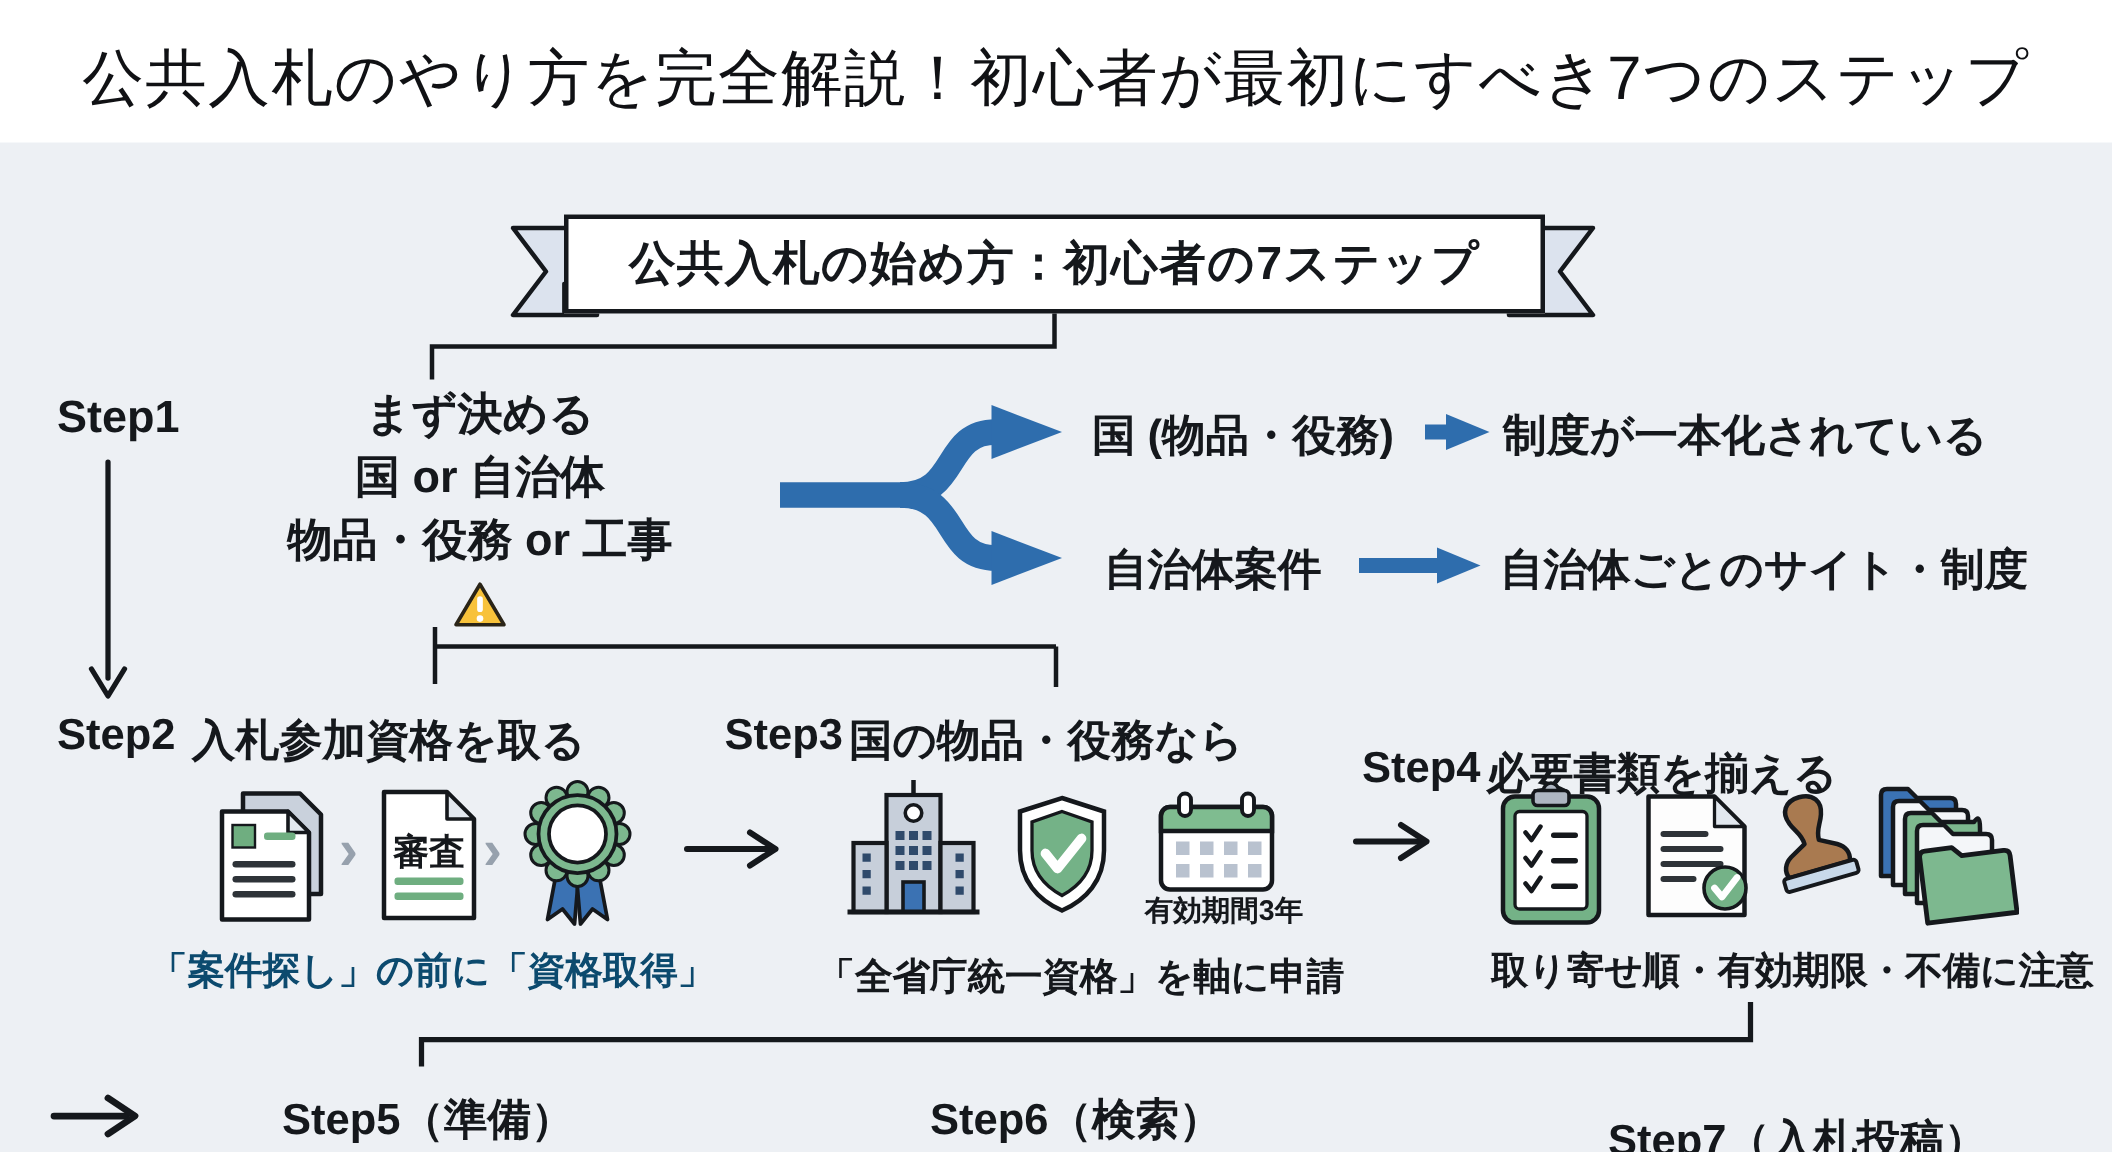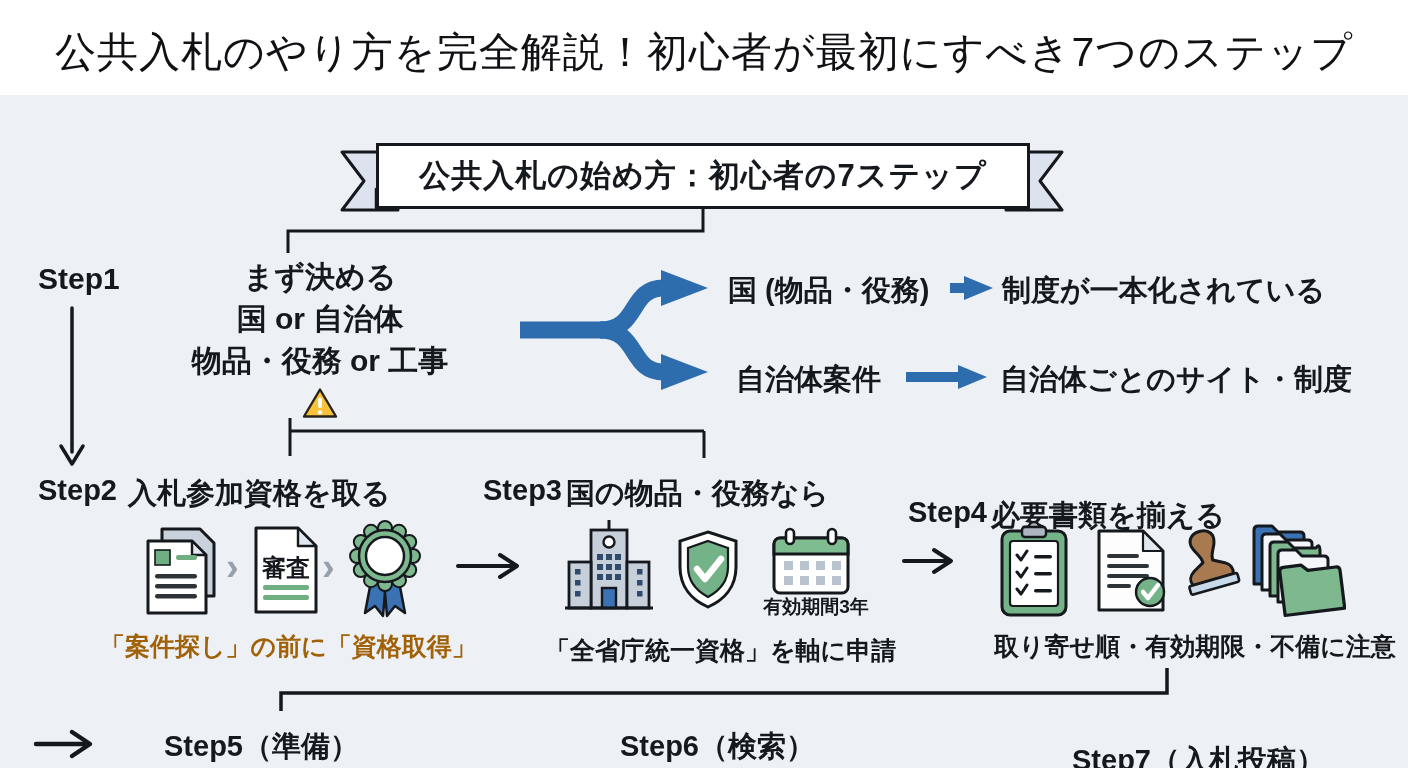"「案件探し」の前に「資格取得」" .caption-red { color: #a16207 -> #0c4a6e }
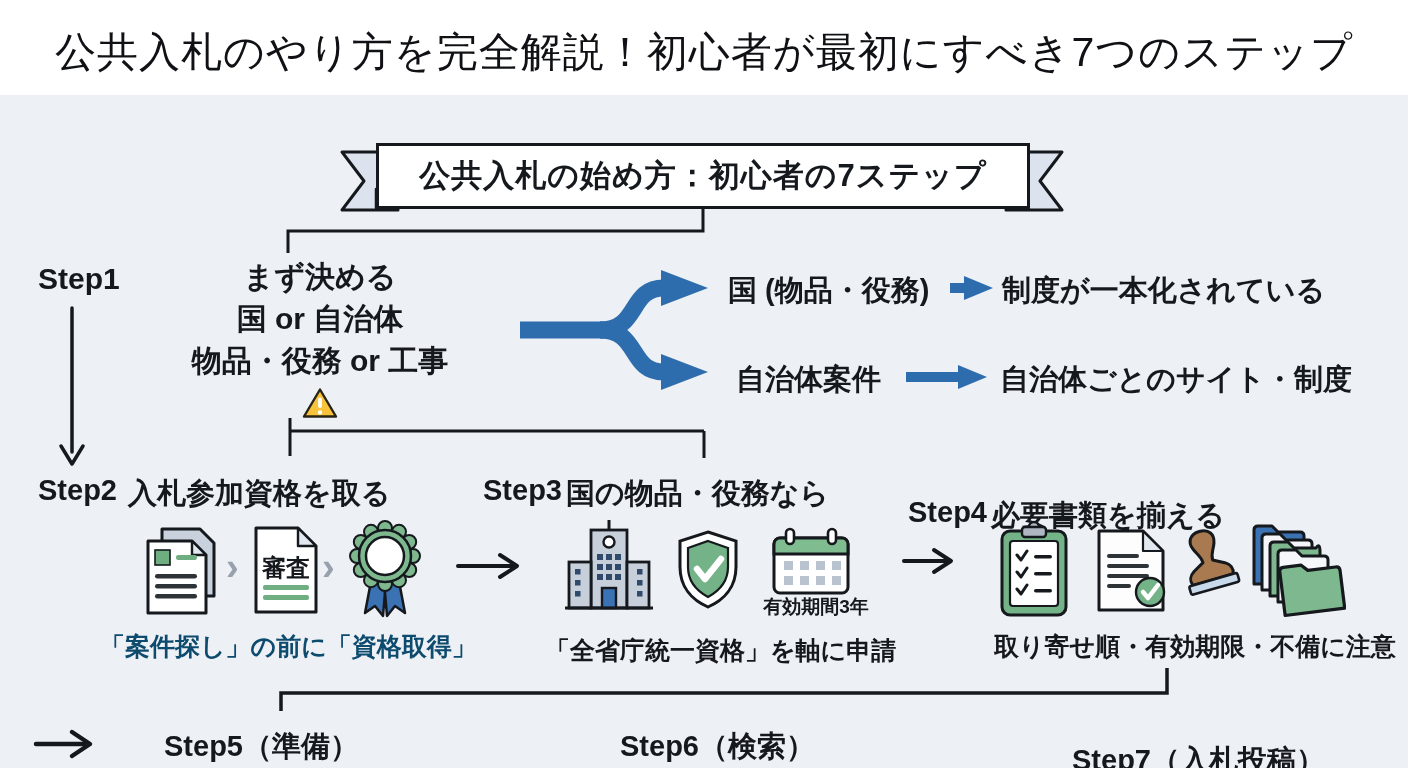"Step5（準備）" div.abs { left: 164px -> 188px }
